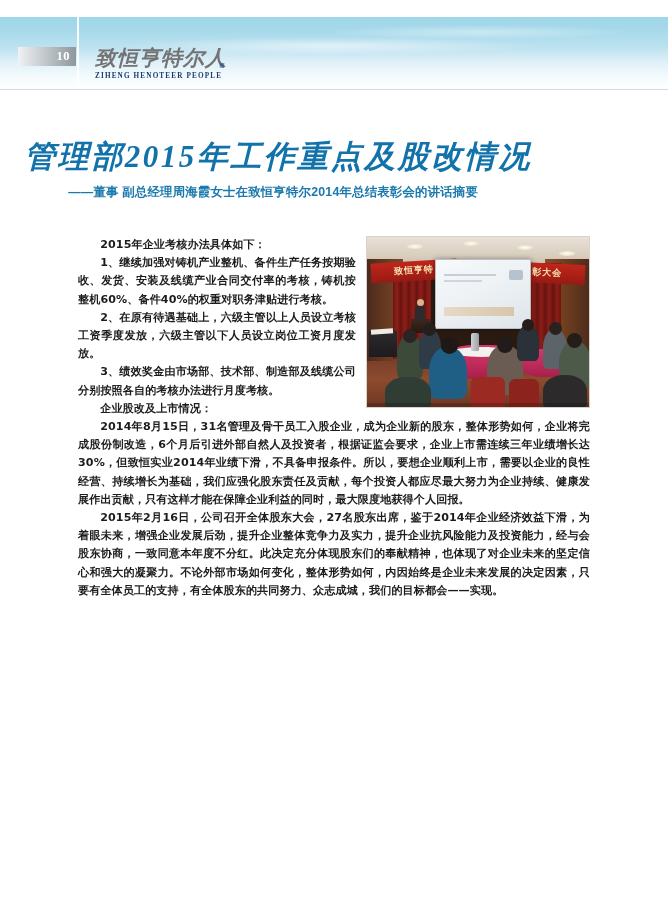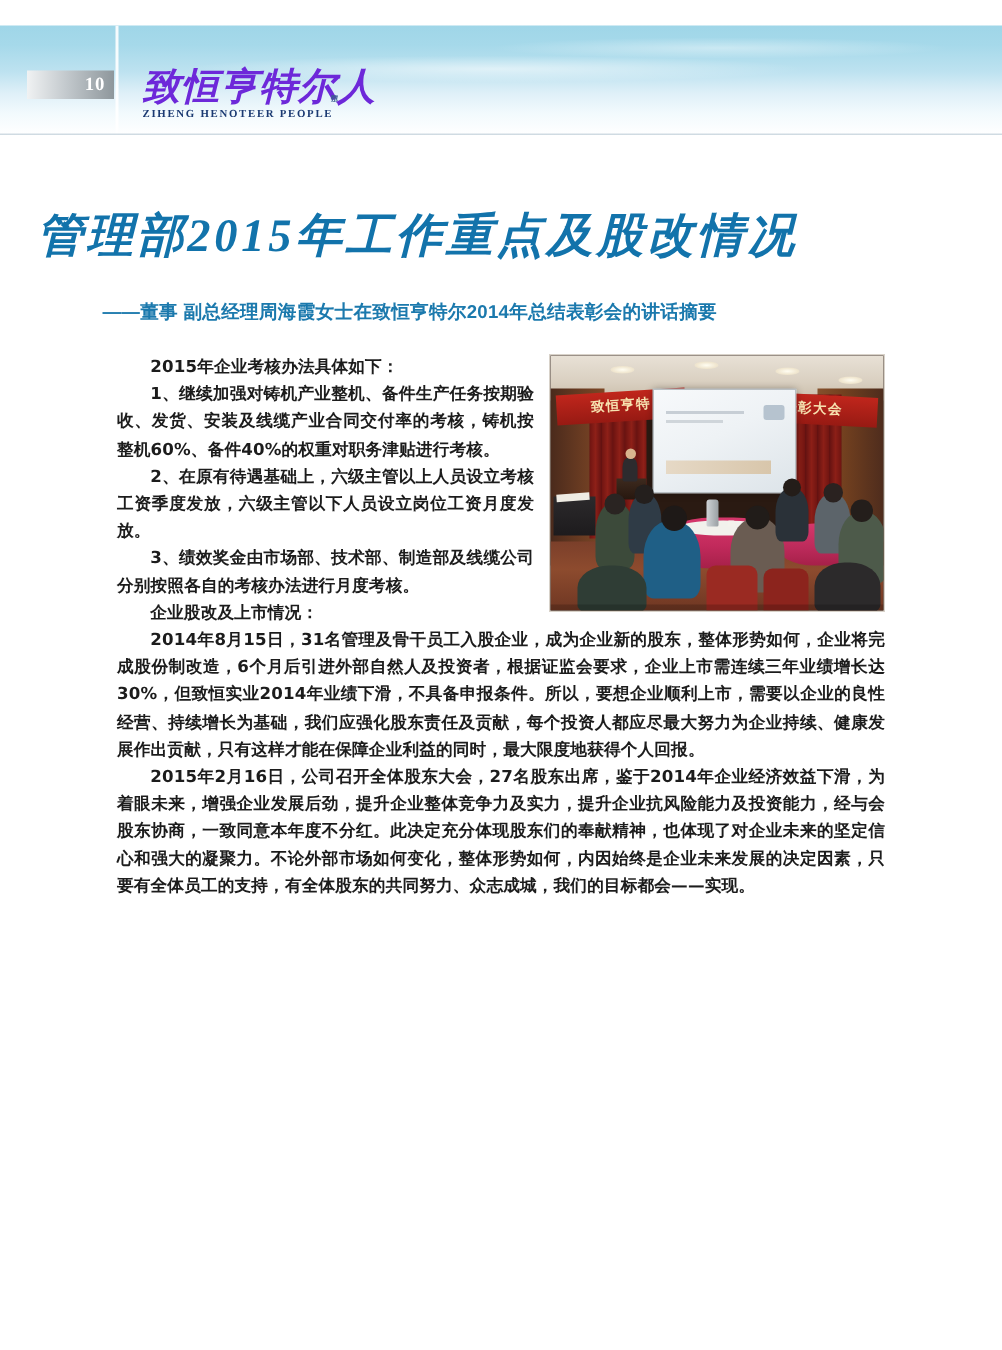"致恒亨特尔人" .logo-cn { color: #6d28d9 -> #737373; font-size: 25px -> 21px }
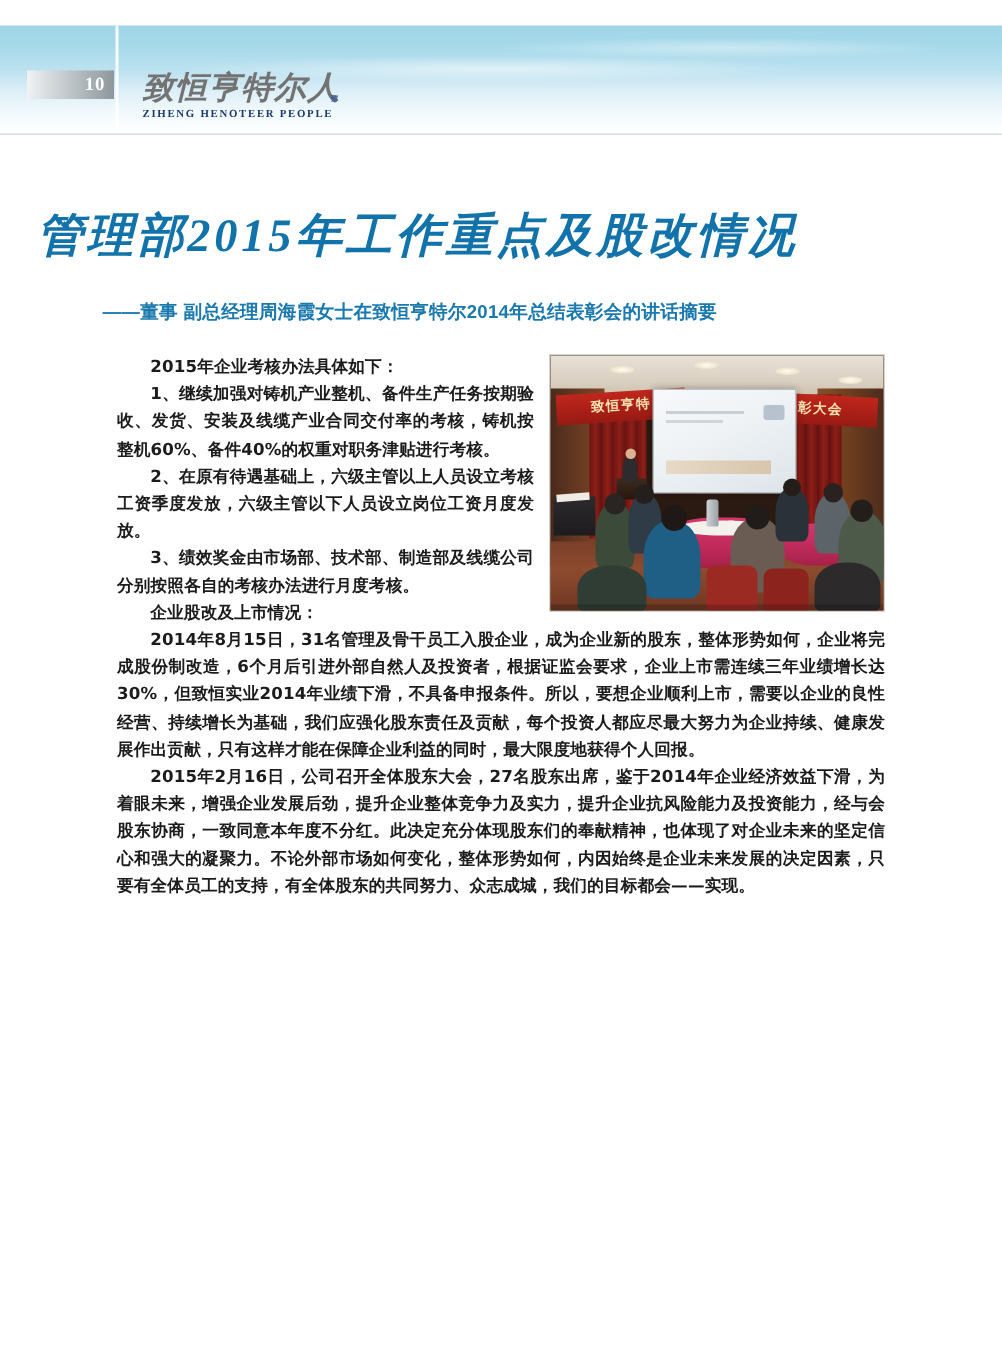"——董事 副总经理周海霞女士在致恒亨特尔2014年总结表彰会的讲话摘要" .doc-subtitle { margin-top: 24px -> 8px }
